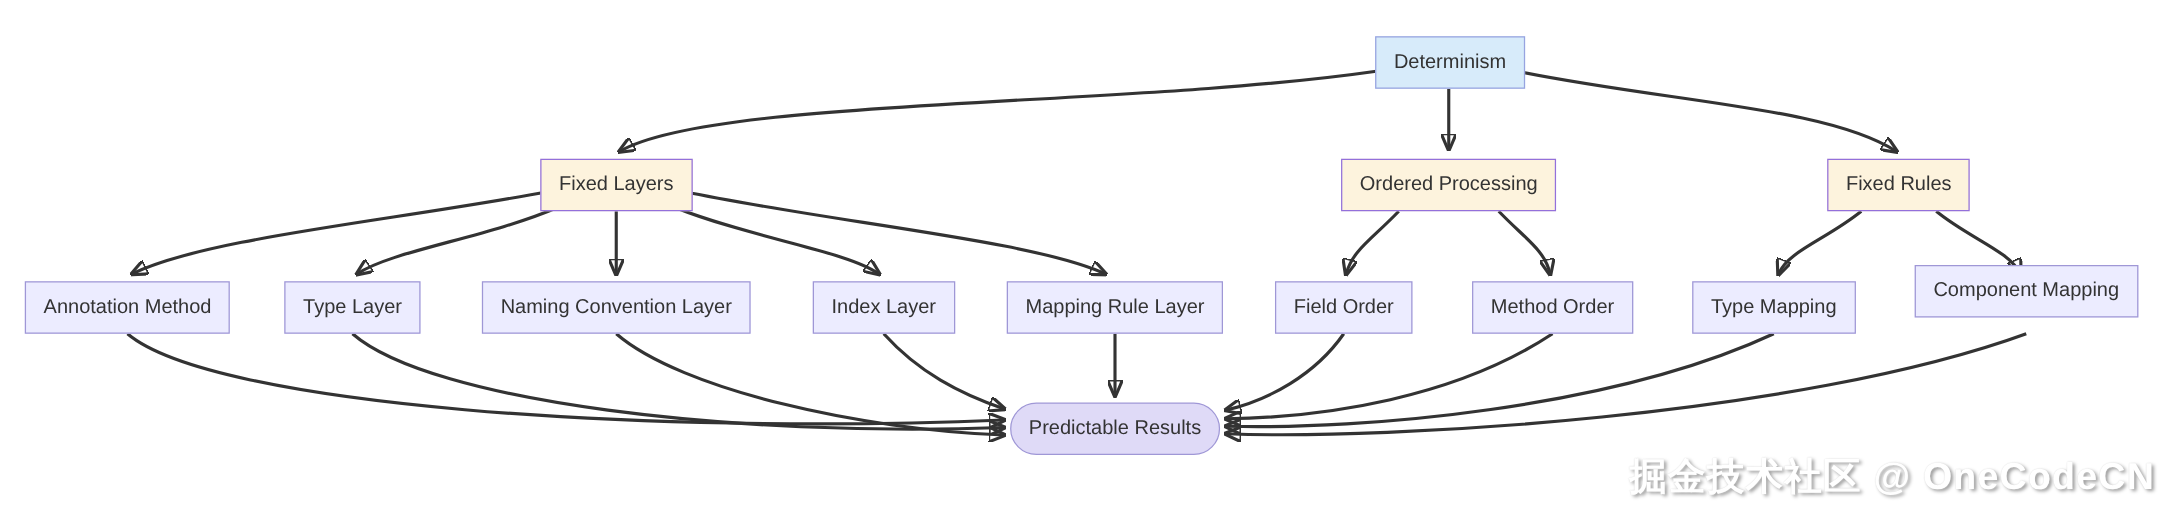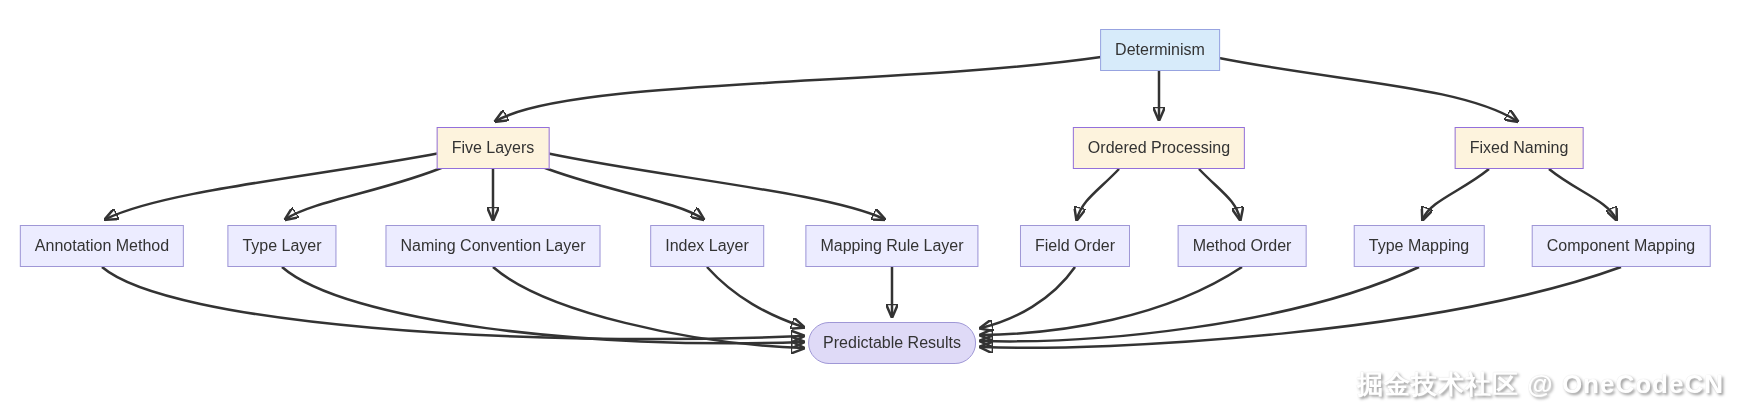"Five Layers" div.node { text: Five -> Fixed }
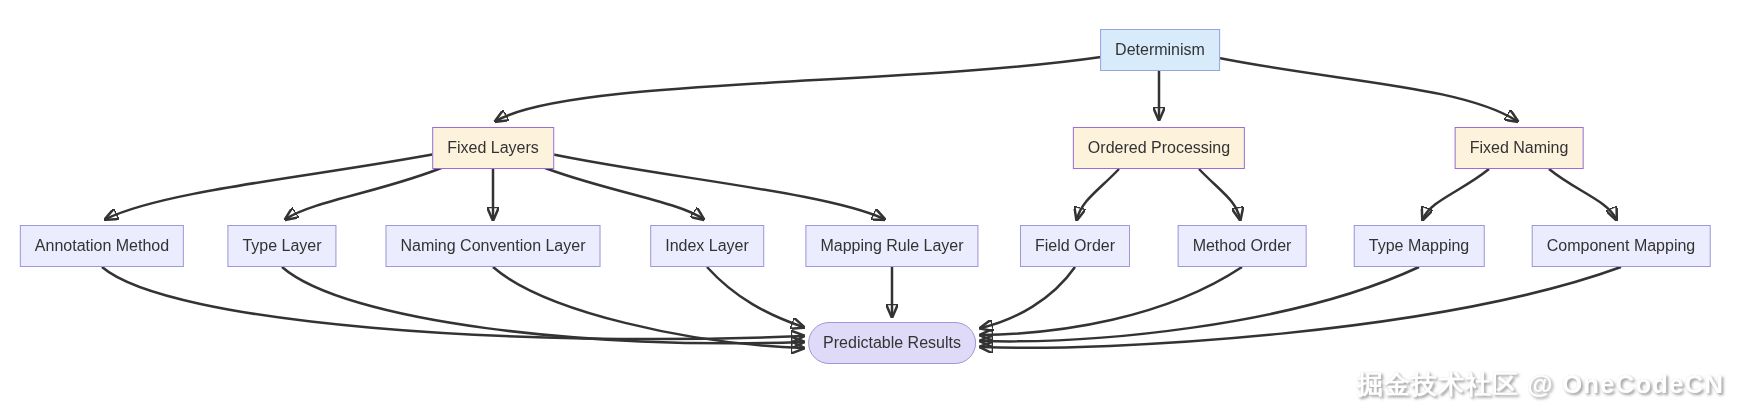"Fixed Naming" div.node { text: Naming -> Rules }
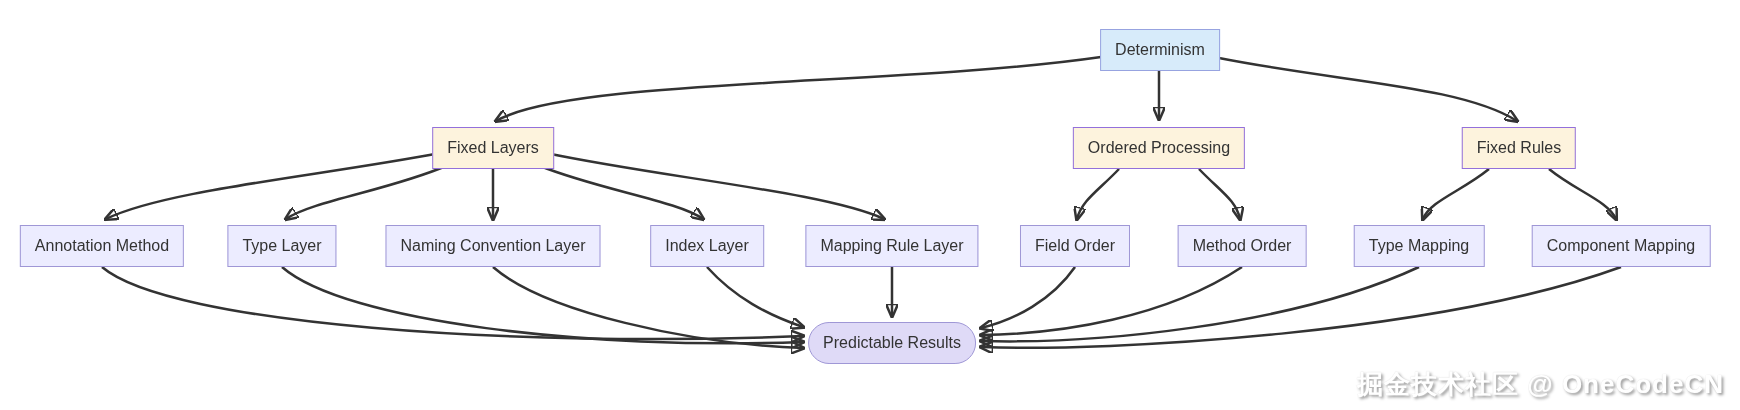"Component Mapping" div.node { top: 225px -> 212px }
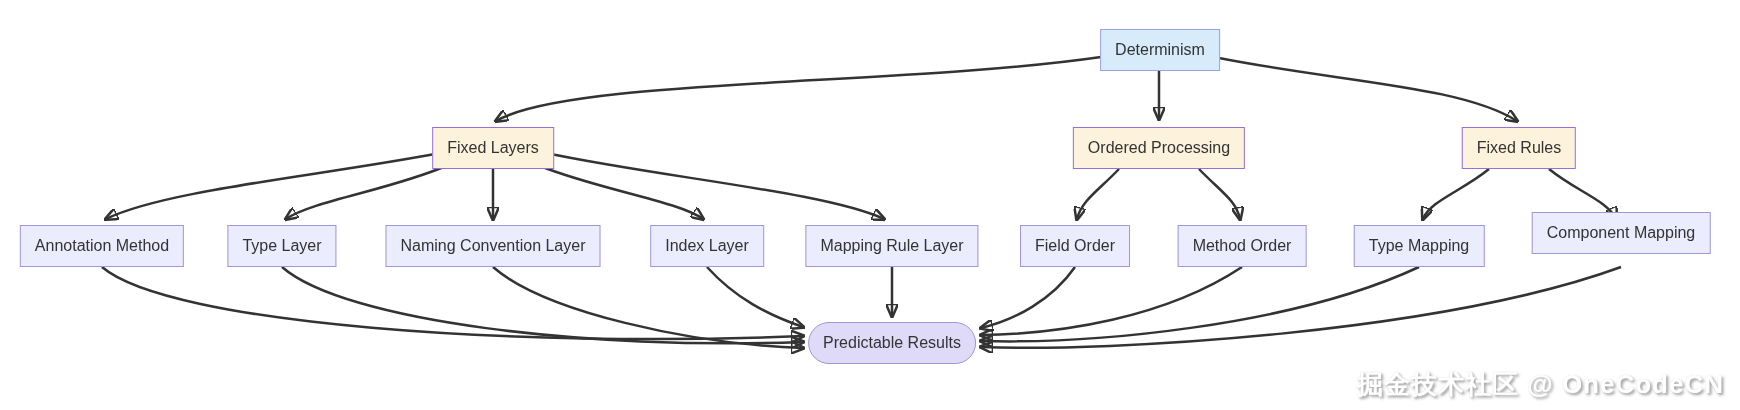"掘金技术社区 @ OneCodeCN" .watermark { font-size: 26px -> 30px }
